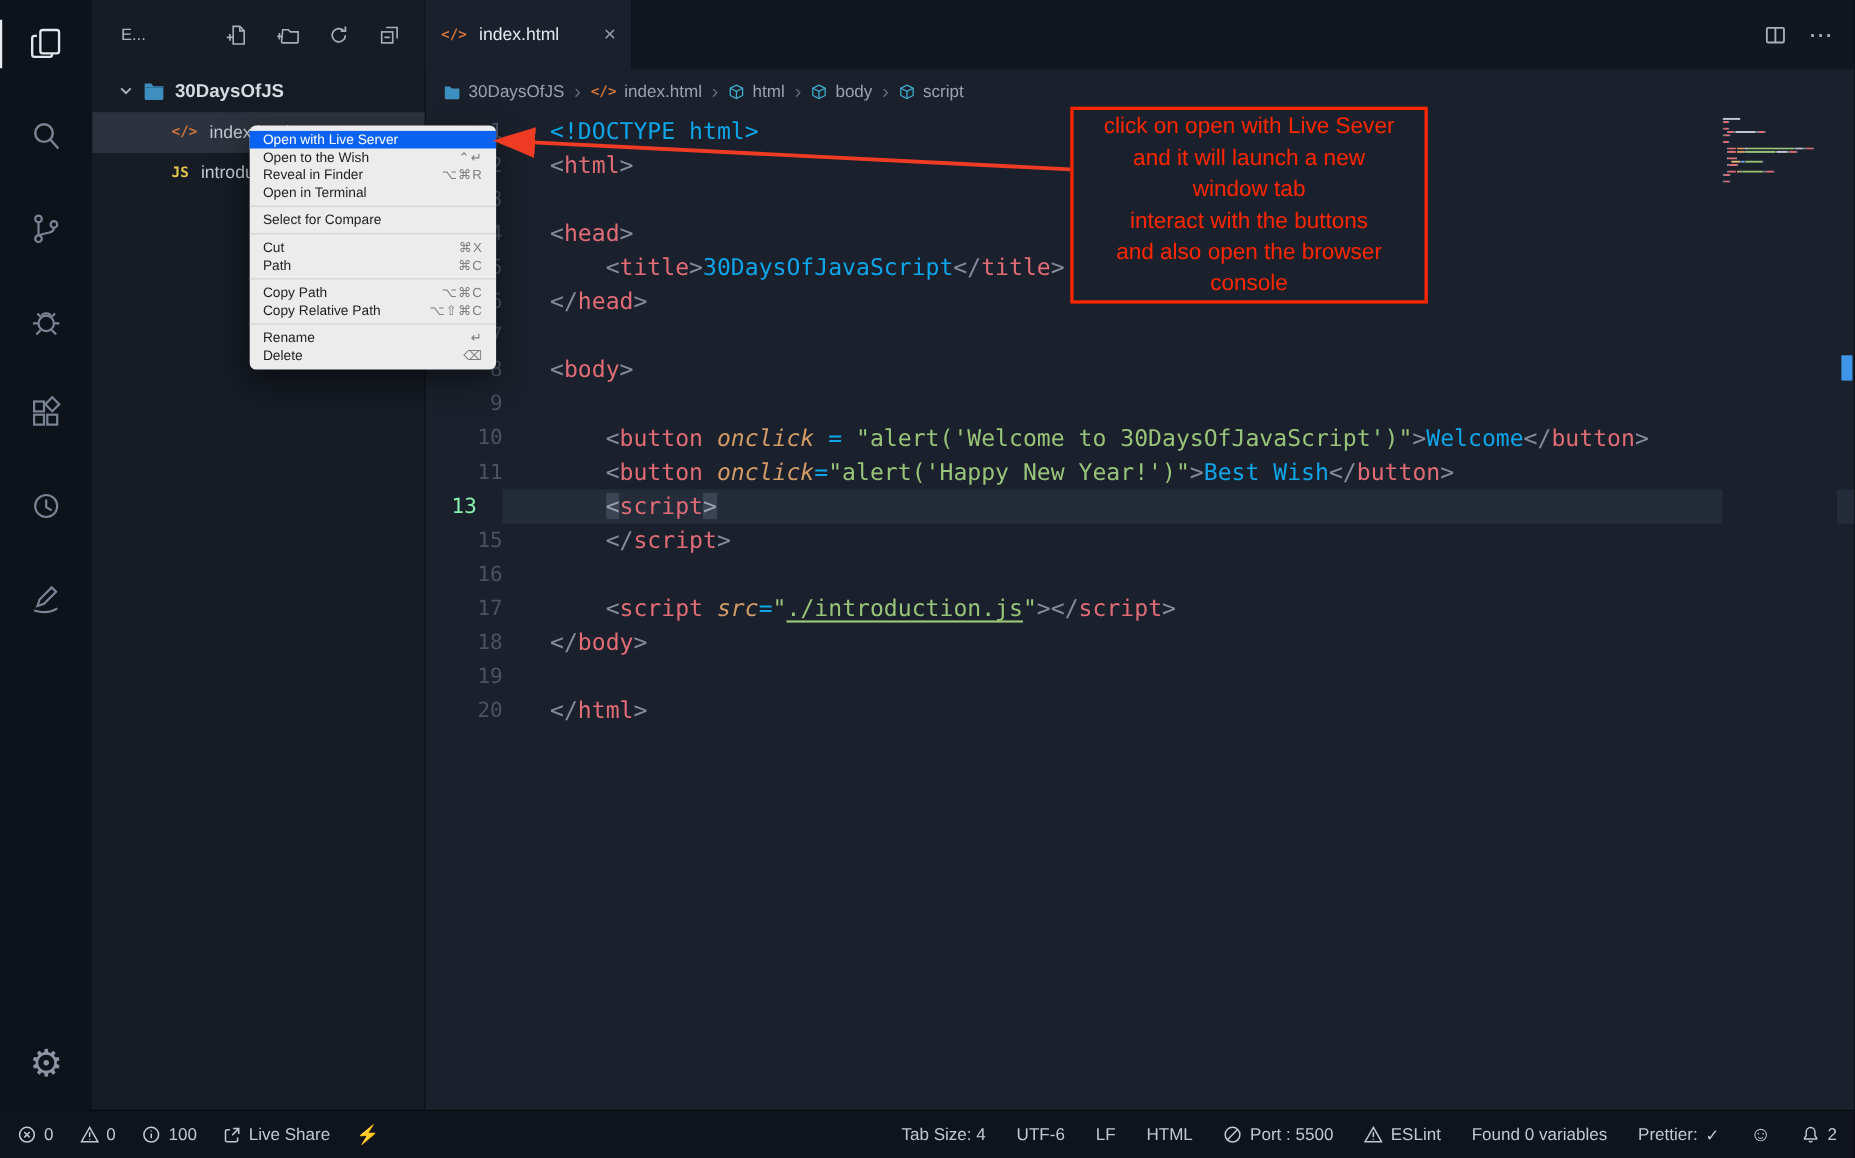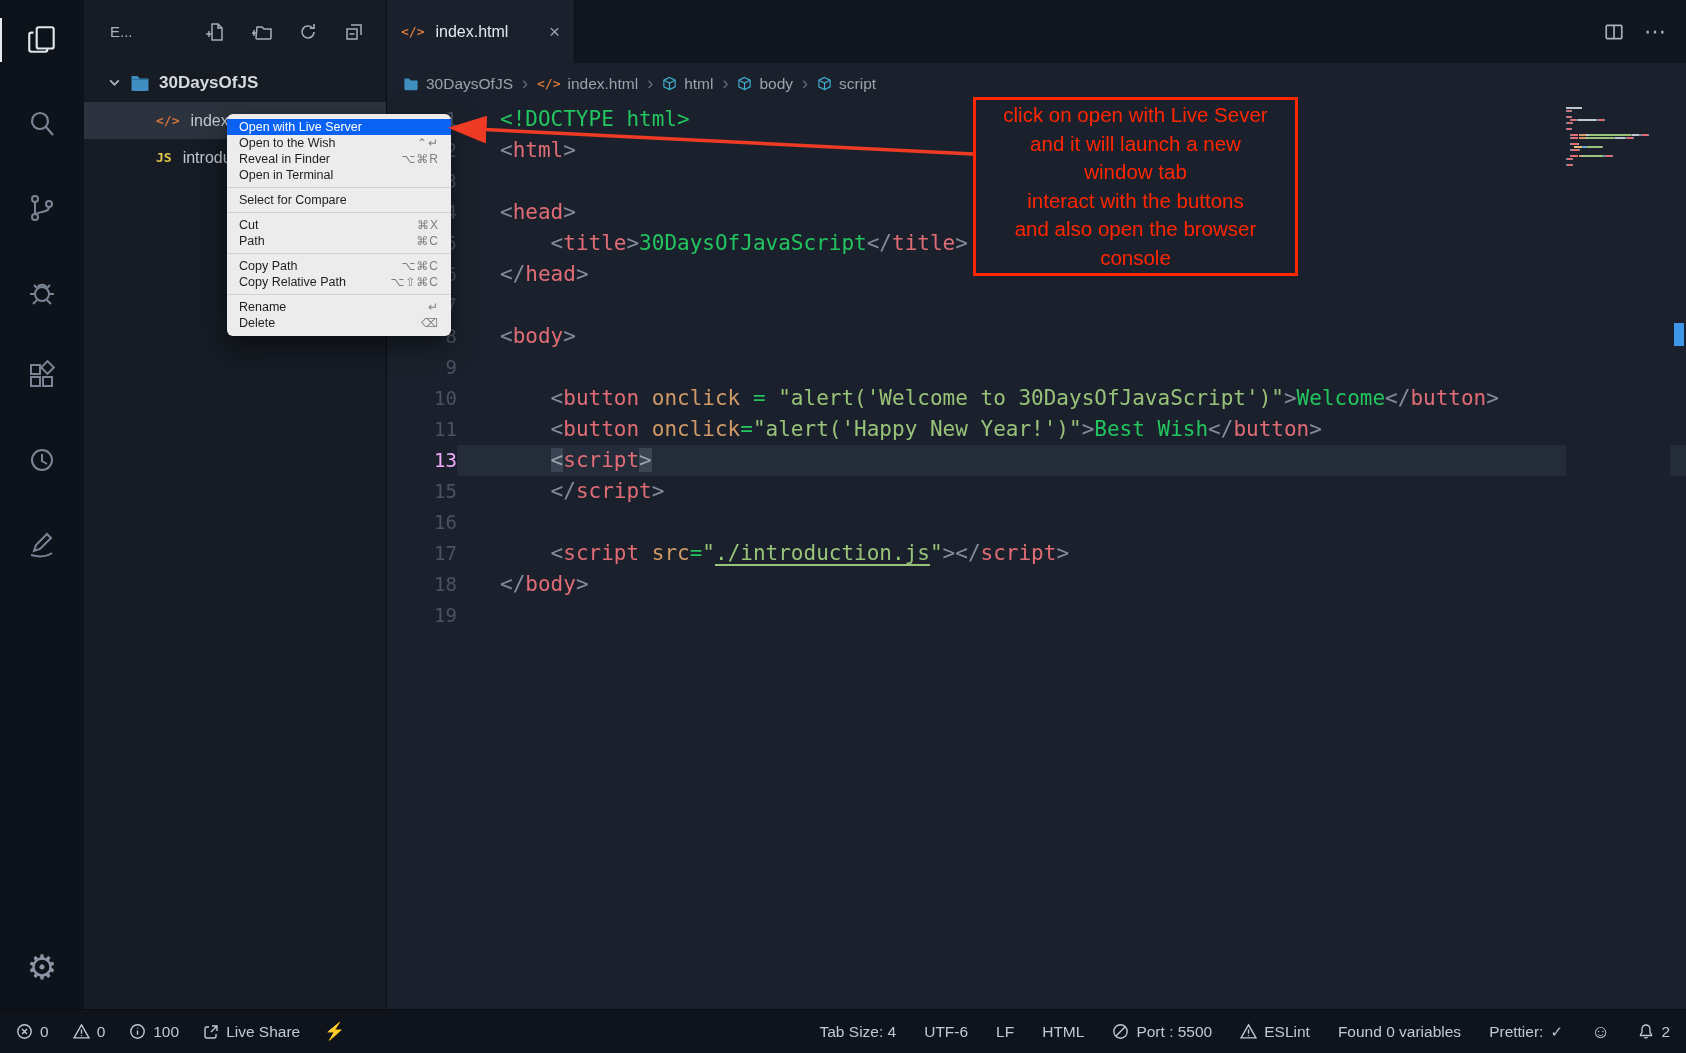"<!DOCTYPE html>" .t-plain { color: #22c55e -> #0ea5e9 }
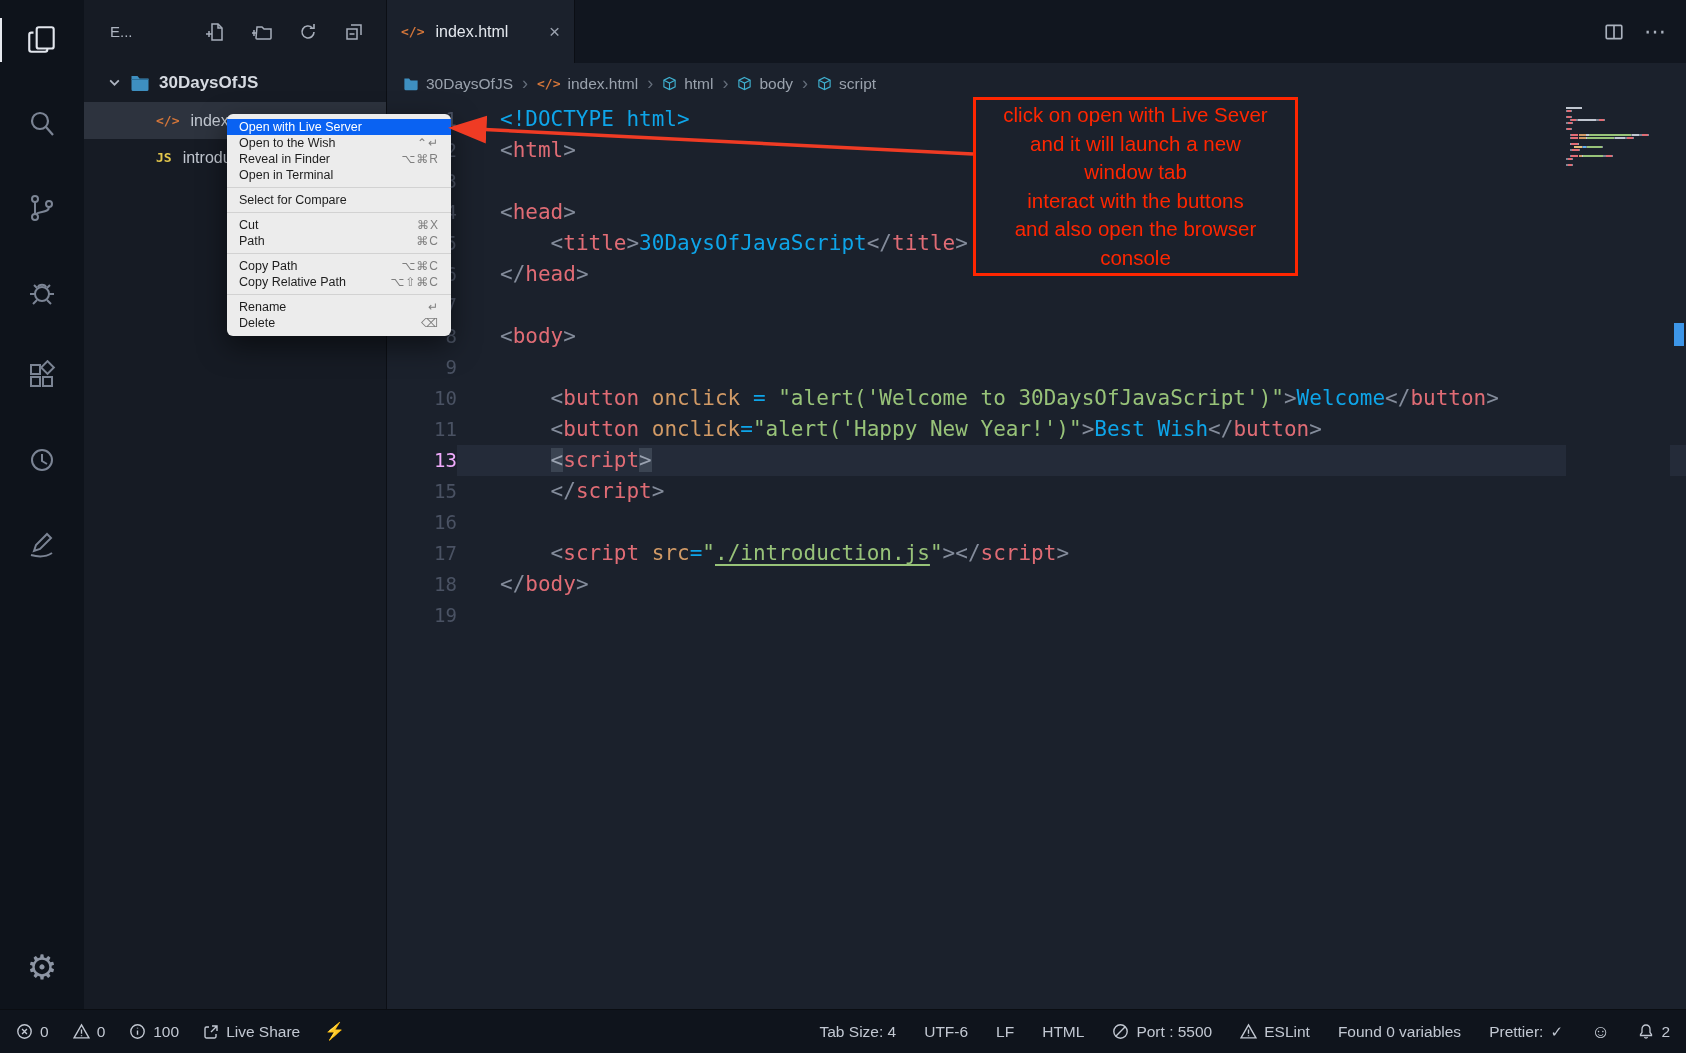"onclick" .t-attr { font-style: none -> italic }
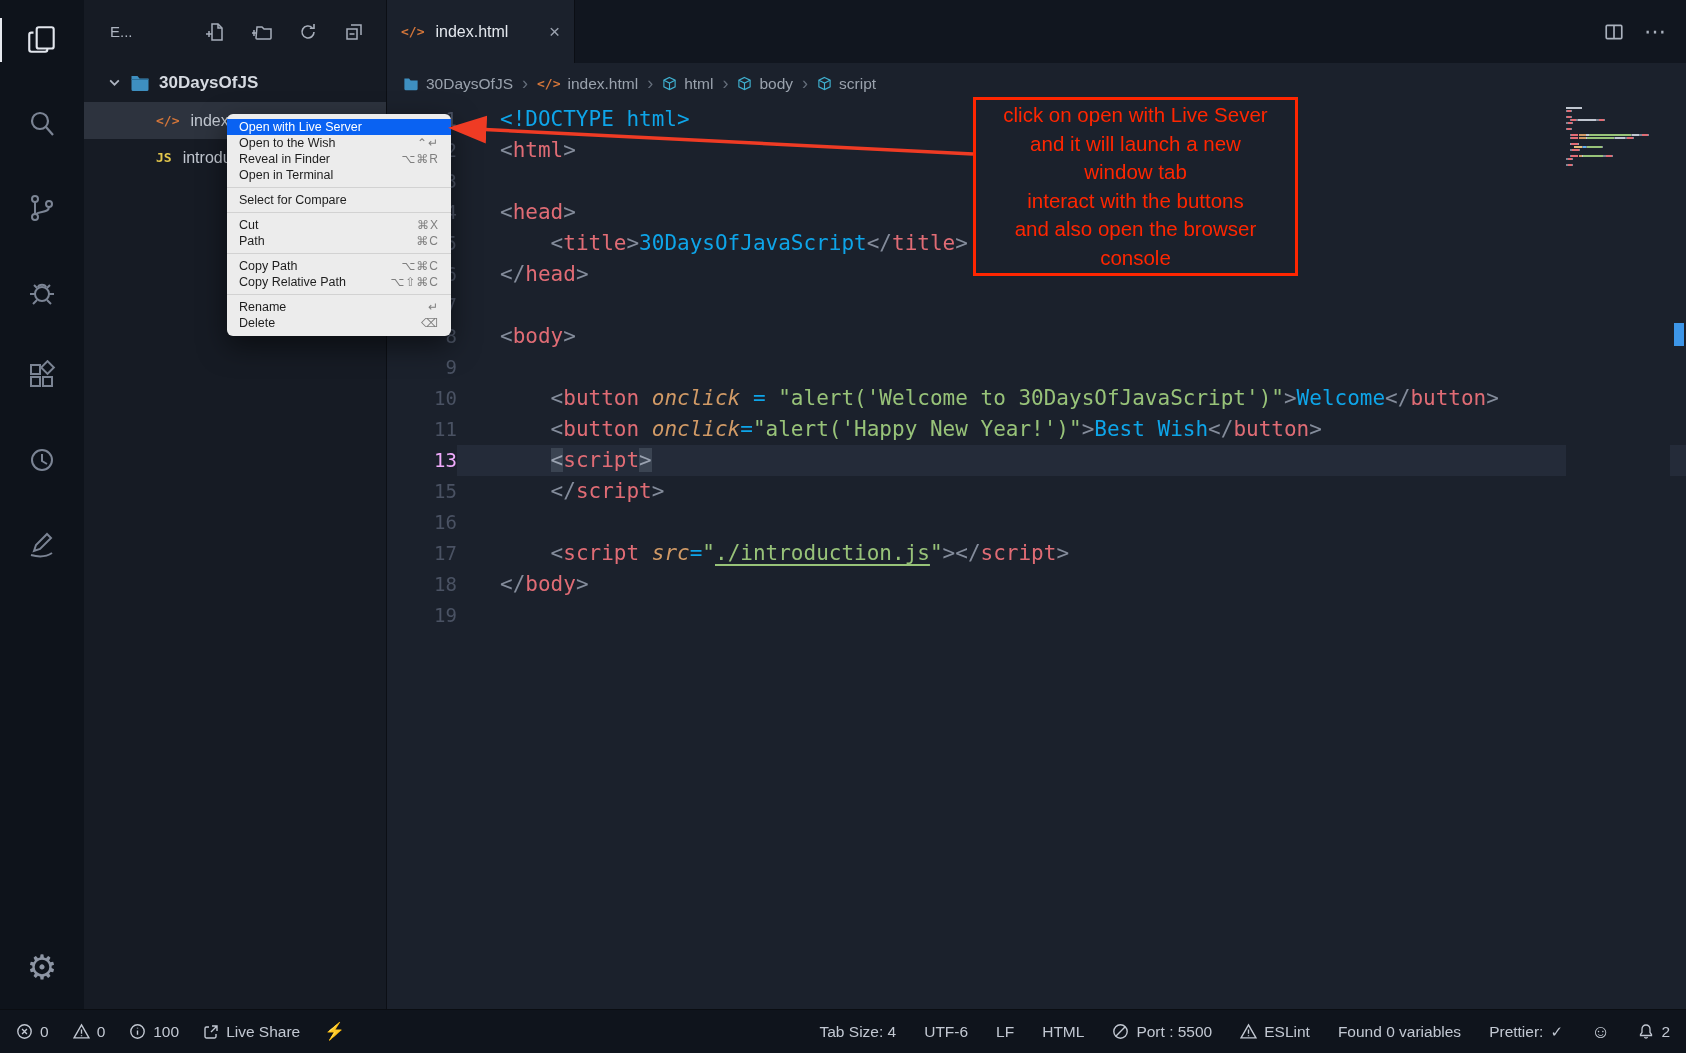"13" .code-row.current .ln { color: #f0abfc -> #86efac; text-align: none -> center }
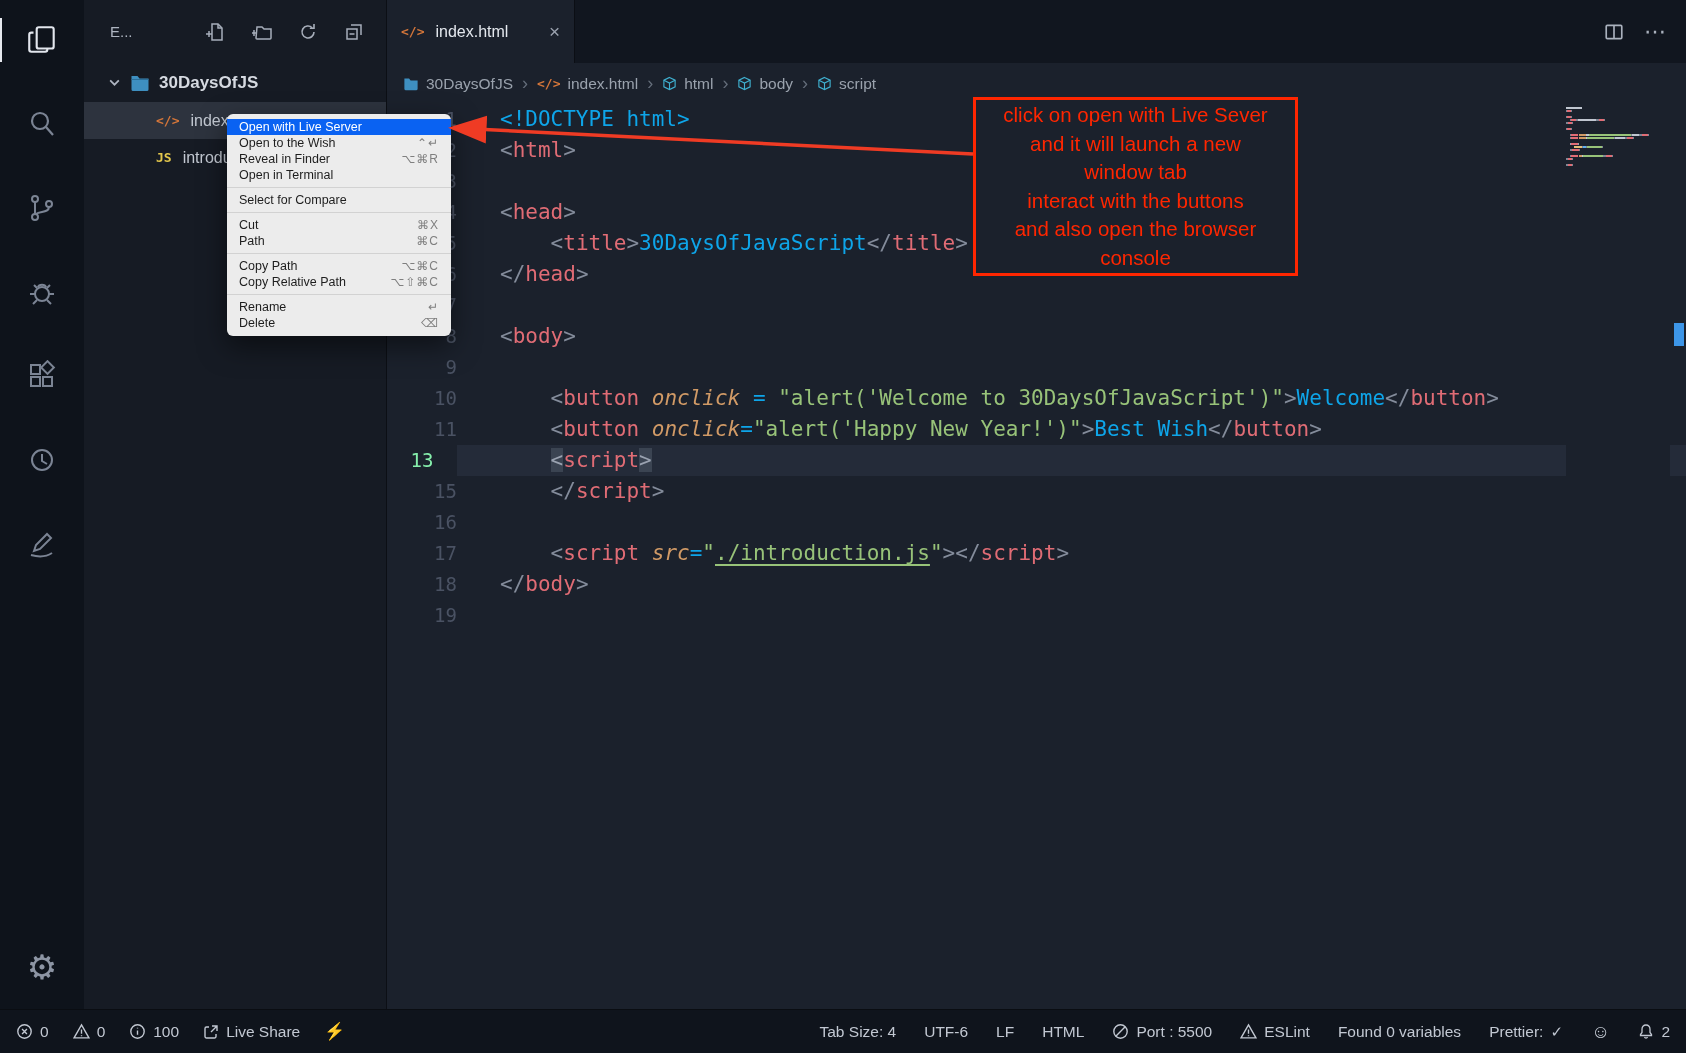"20" div.code-row { html: none -> <div><span>20</span><span><span>&lt;/</span><span>html</span><span>&gt;</span></span></div> }
